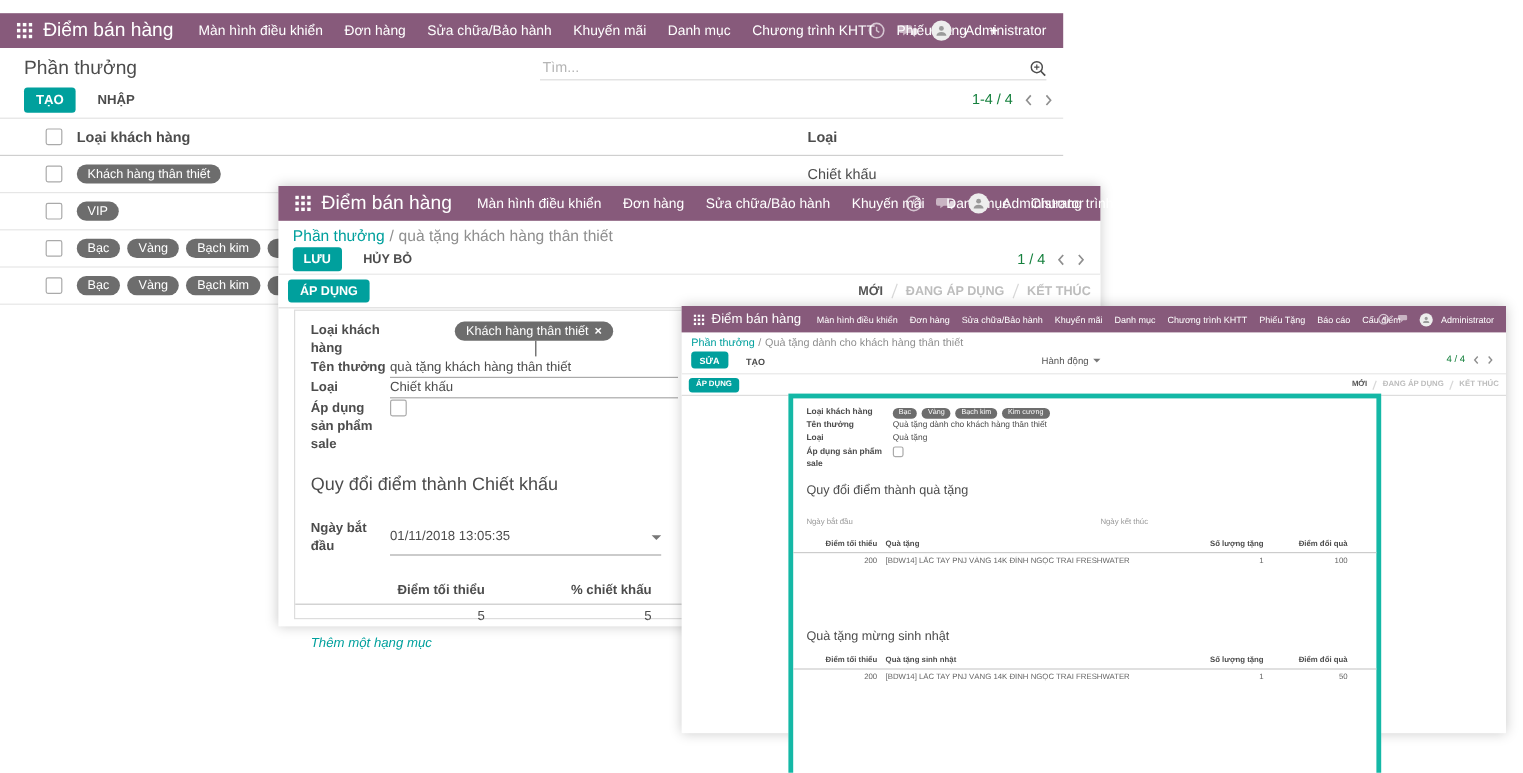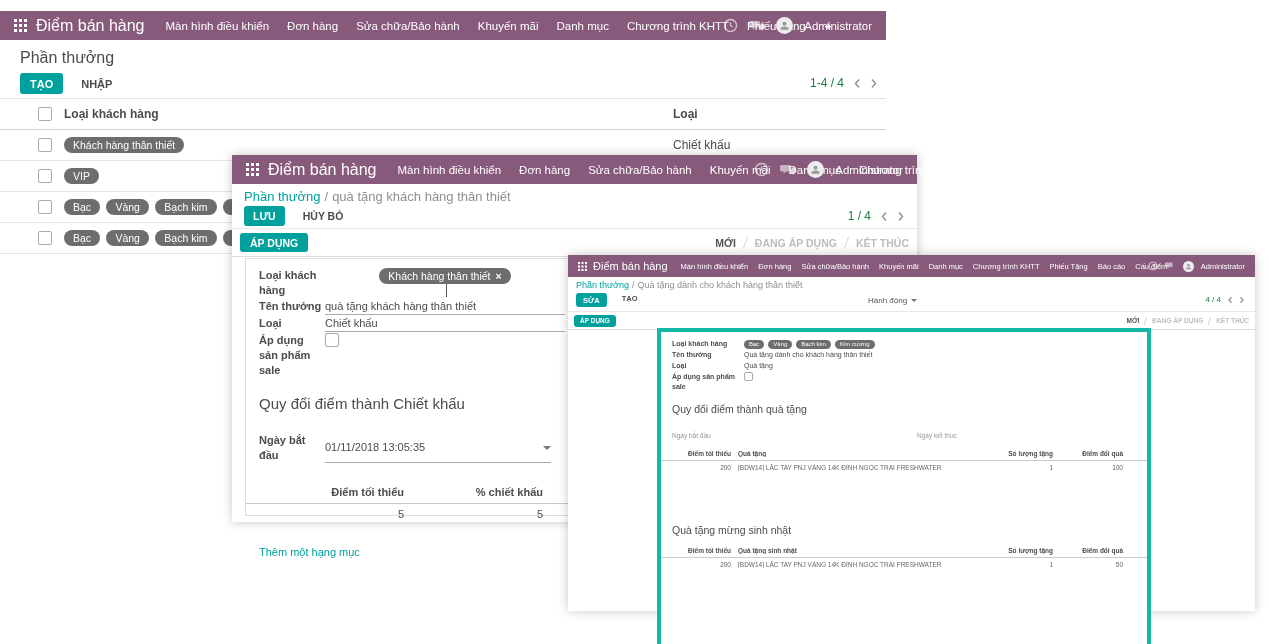"Tìm..." div.search-box { html: none -> <div> <input> <span> <svg> <circle></circle> <path></path> <path></path> </svg> </span> </div> }
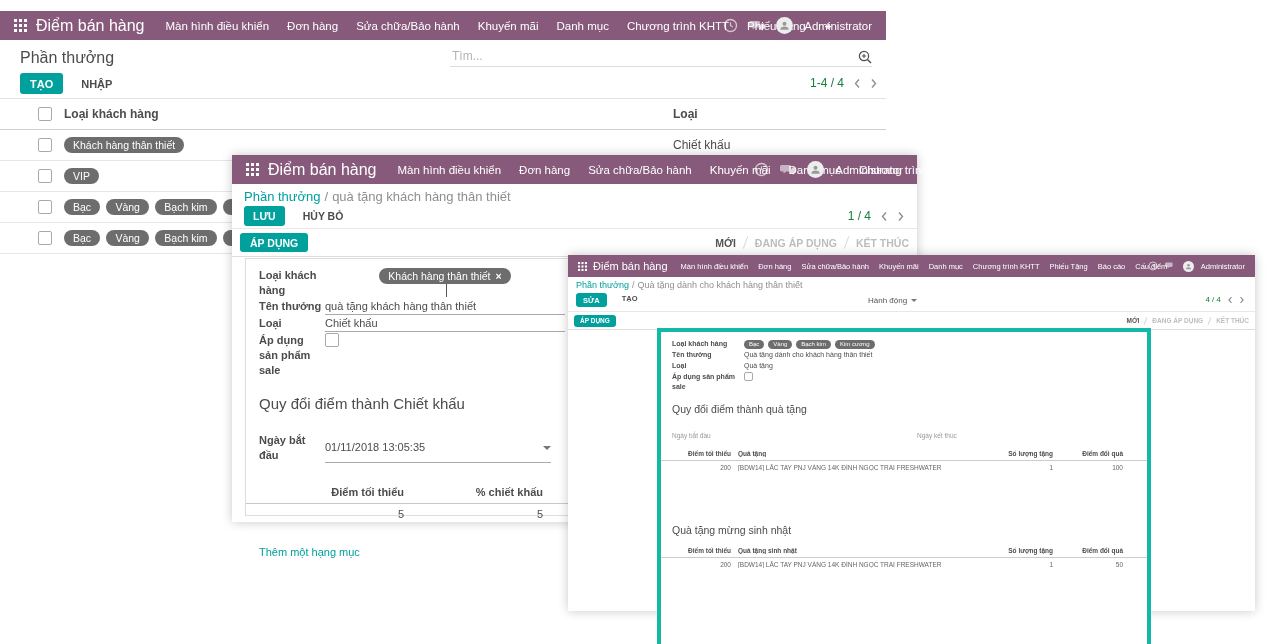"SỬA" .w3-btnrow { align-items: flex-start -> flex-end }
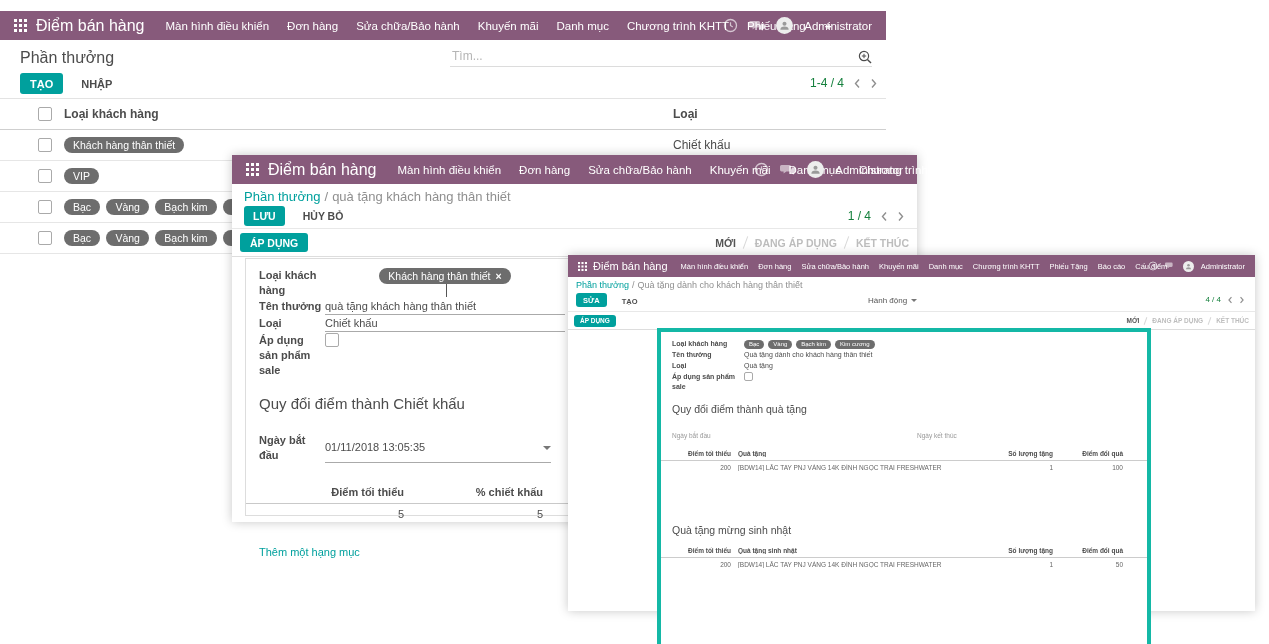"Thêm một hạng mục" .w2-addline { font-style: none -> italic; margin: 26px 13px -> 10px 13px }
